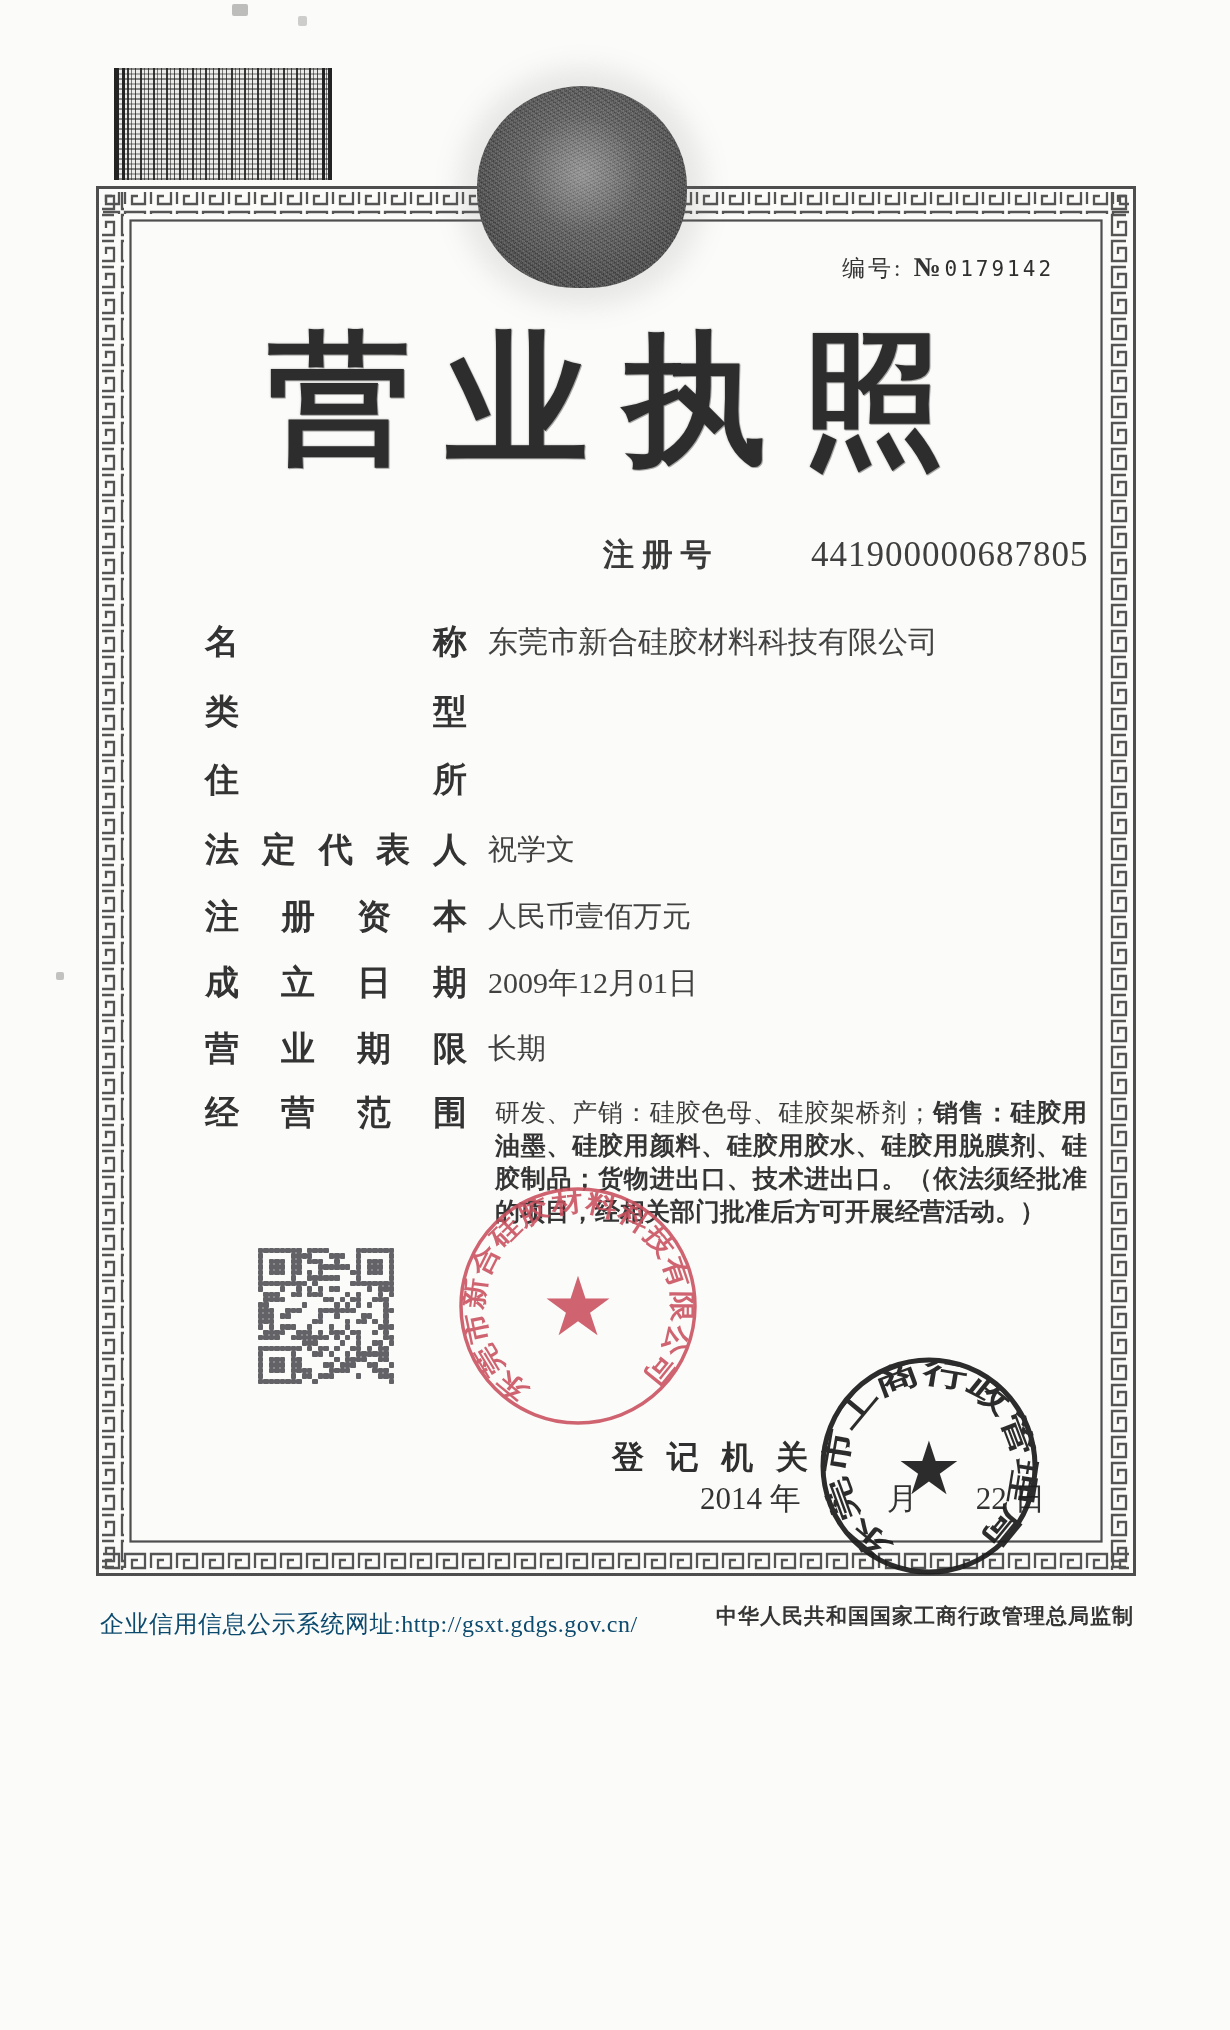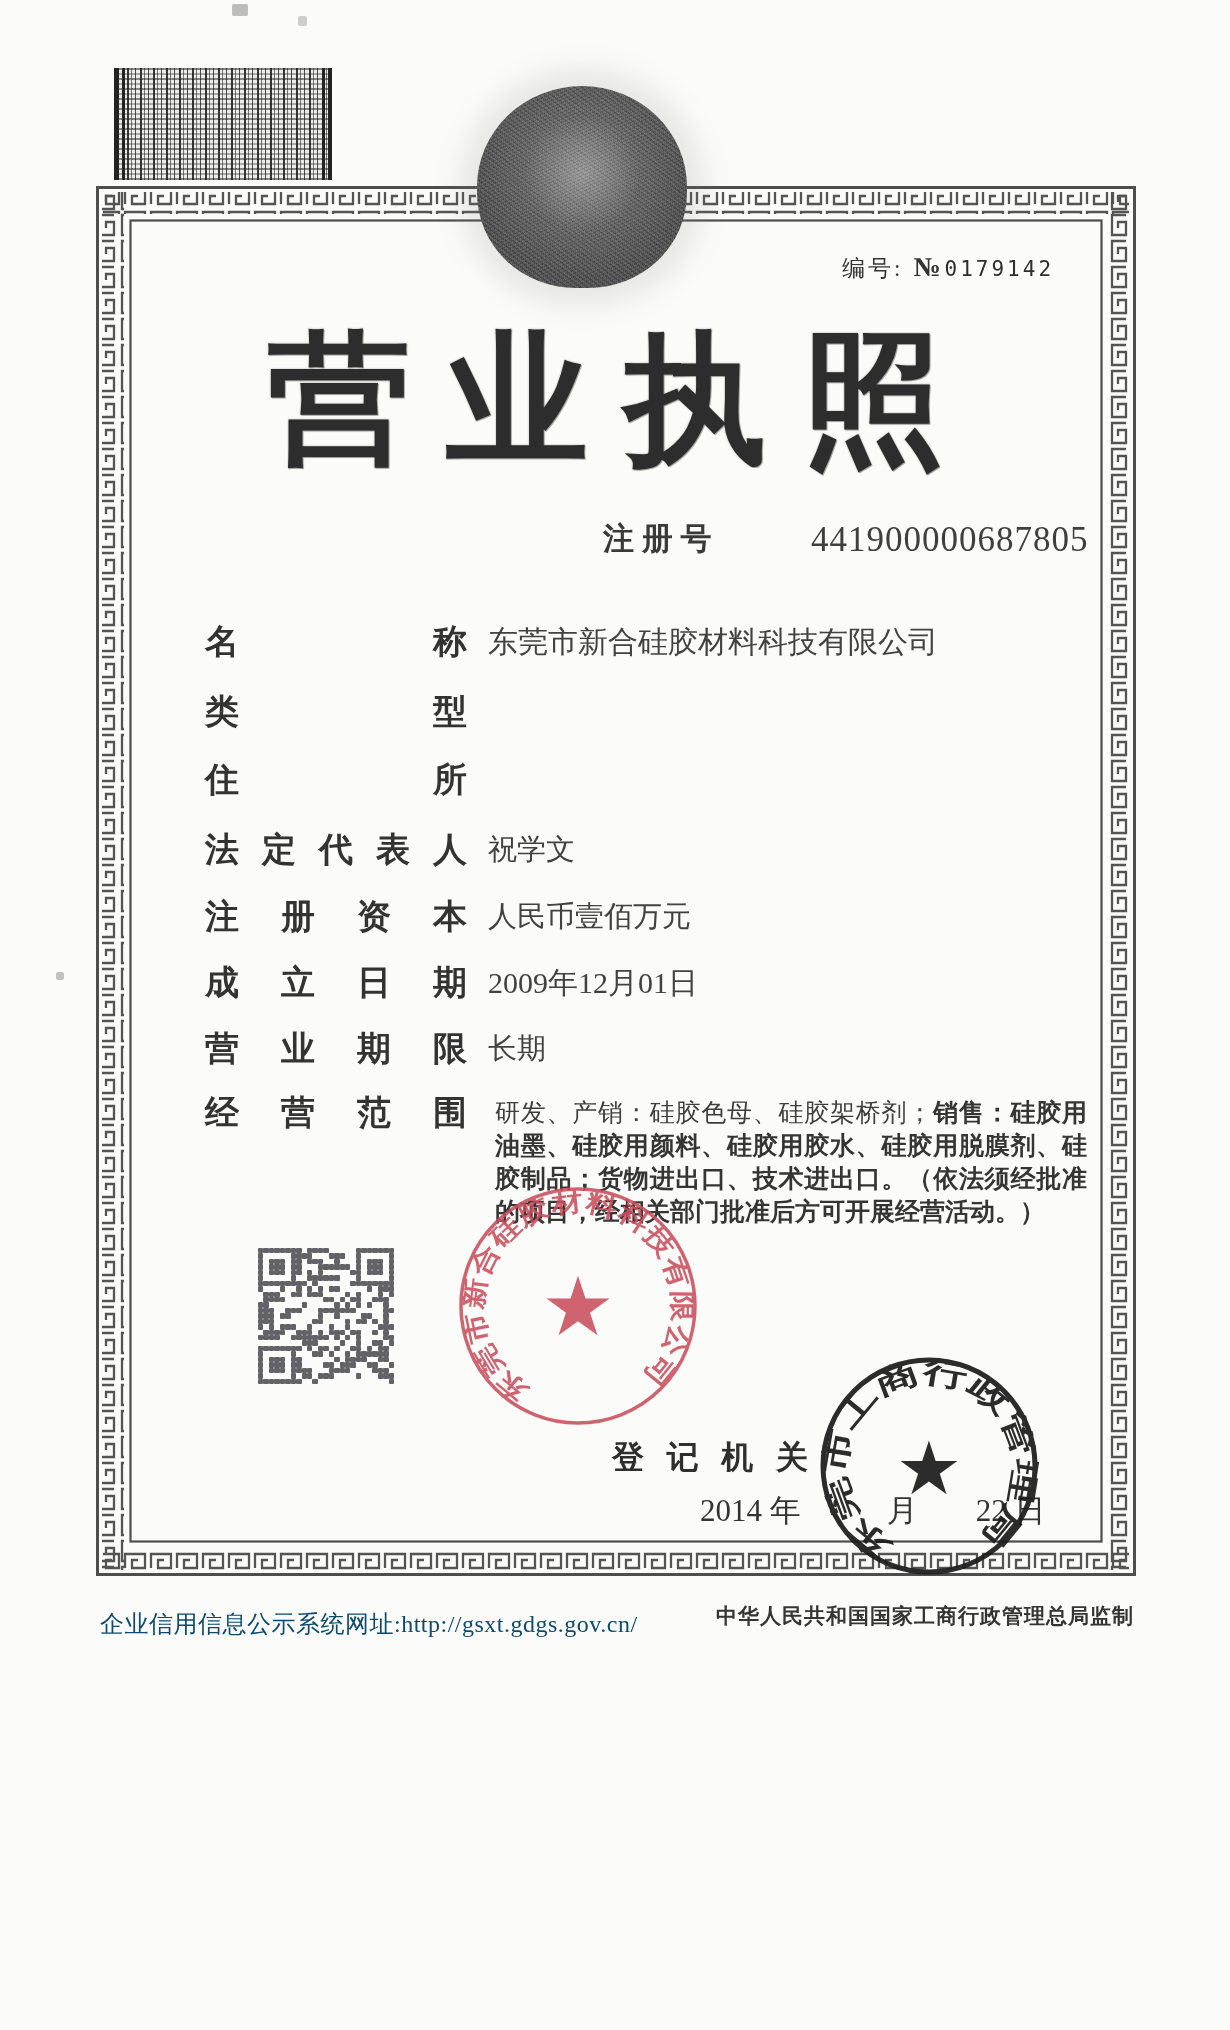"注 册 号" .regline { align-items: flex-end -> center; top: 518px -> 534px }
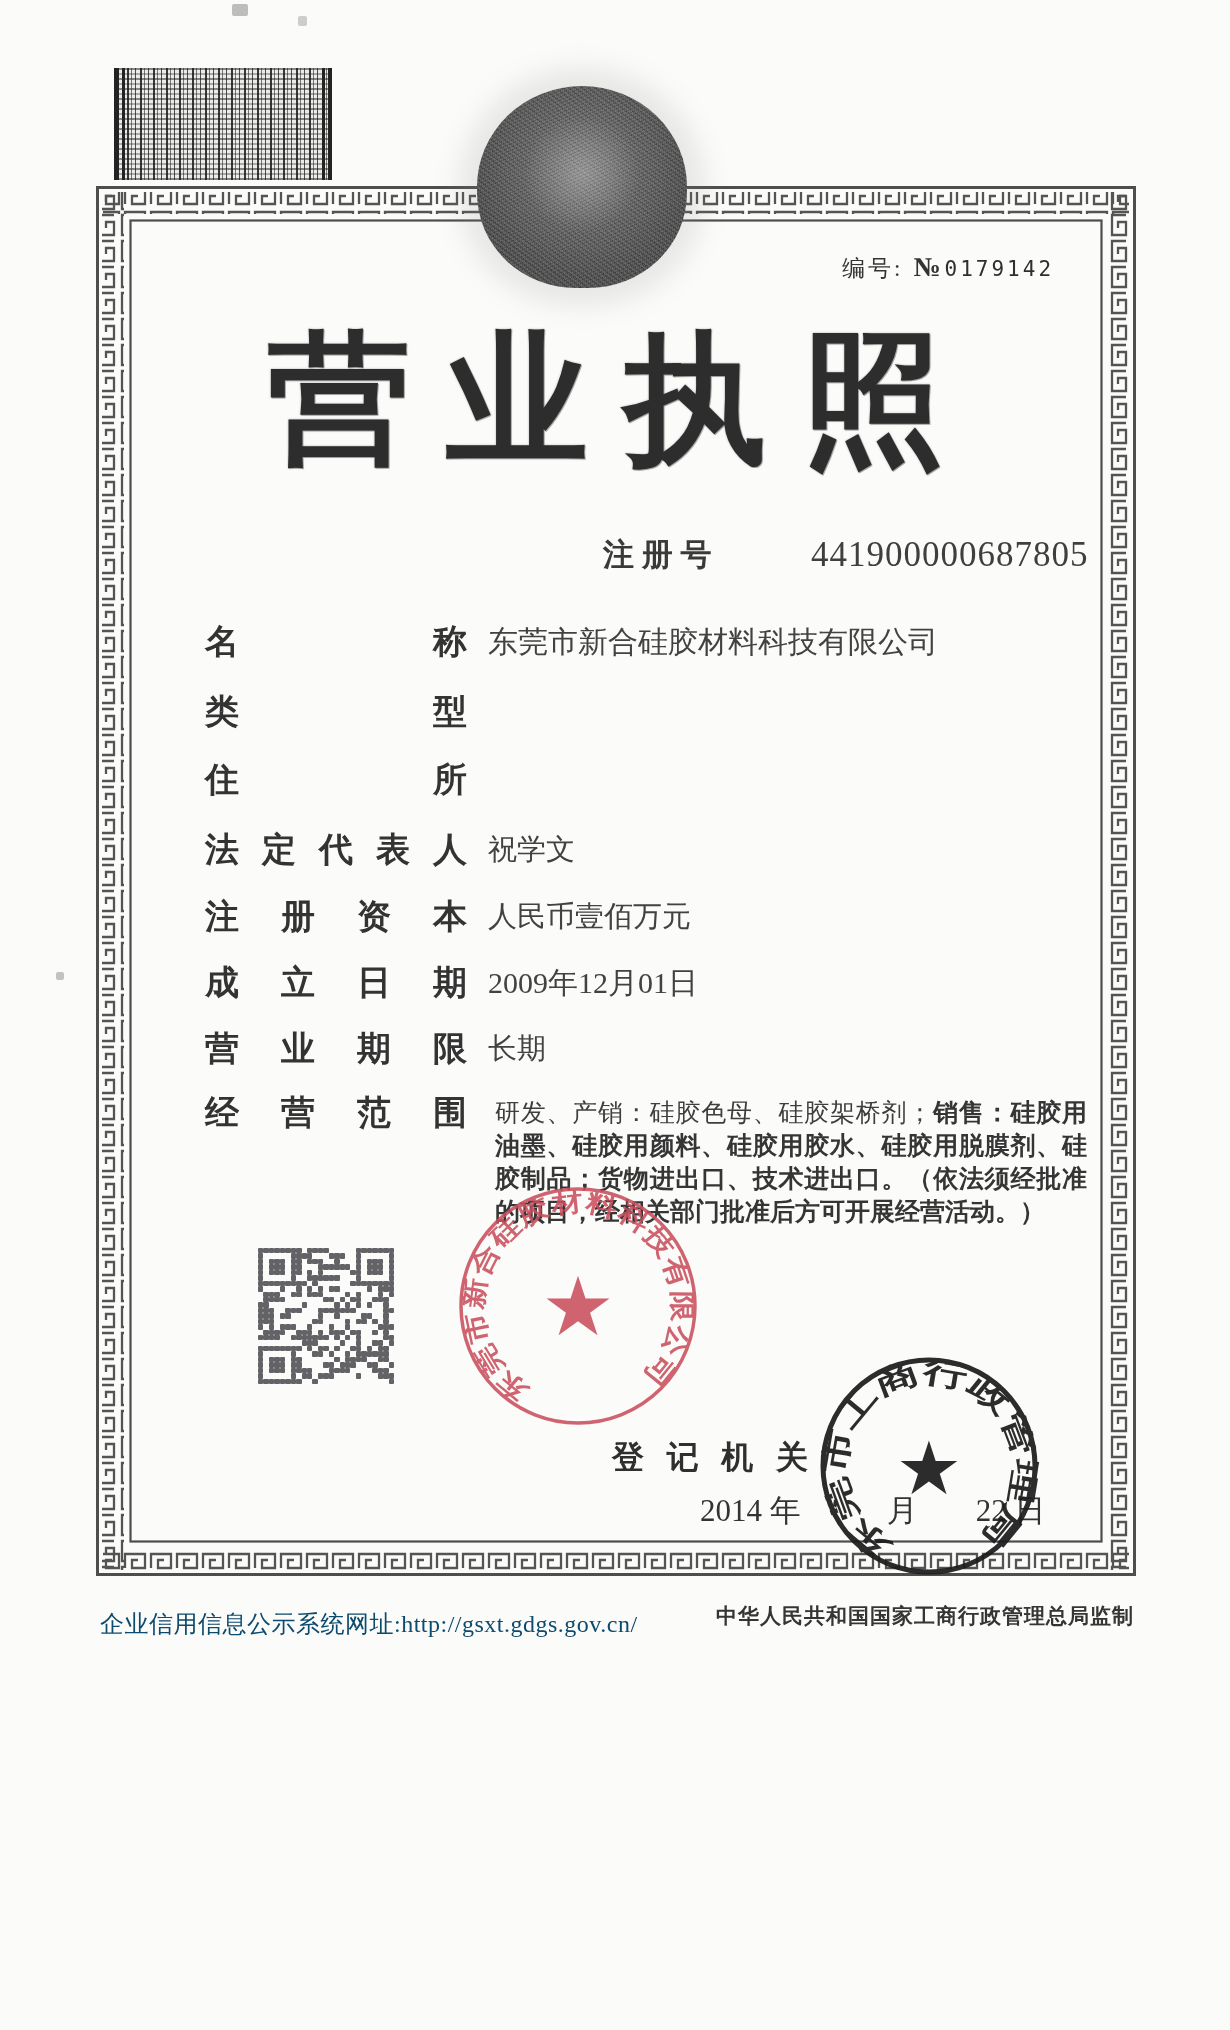"2014 年" .dateline { margin-top: 12px -> none }
